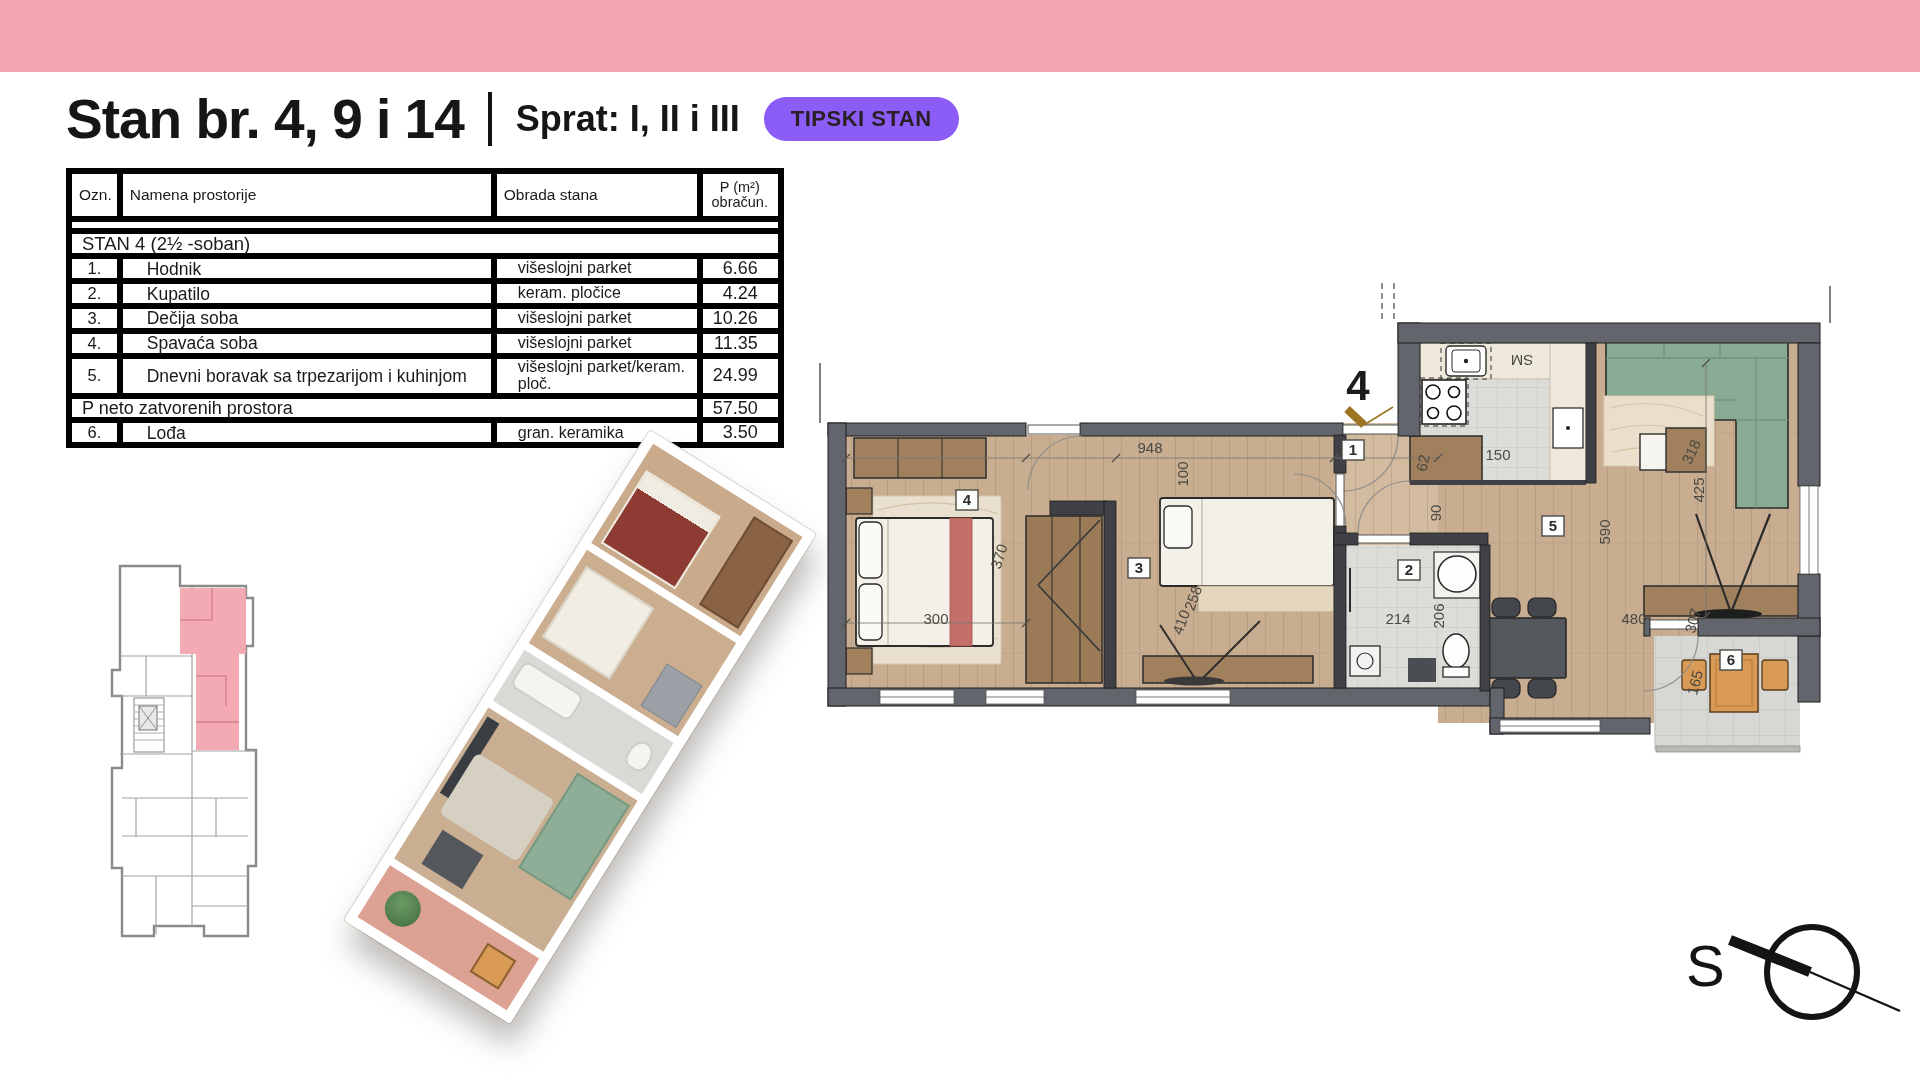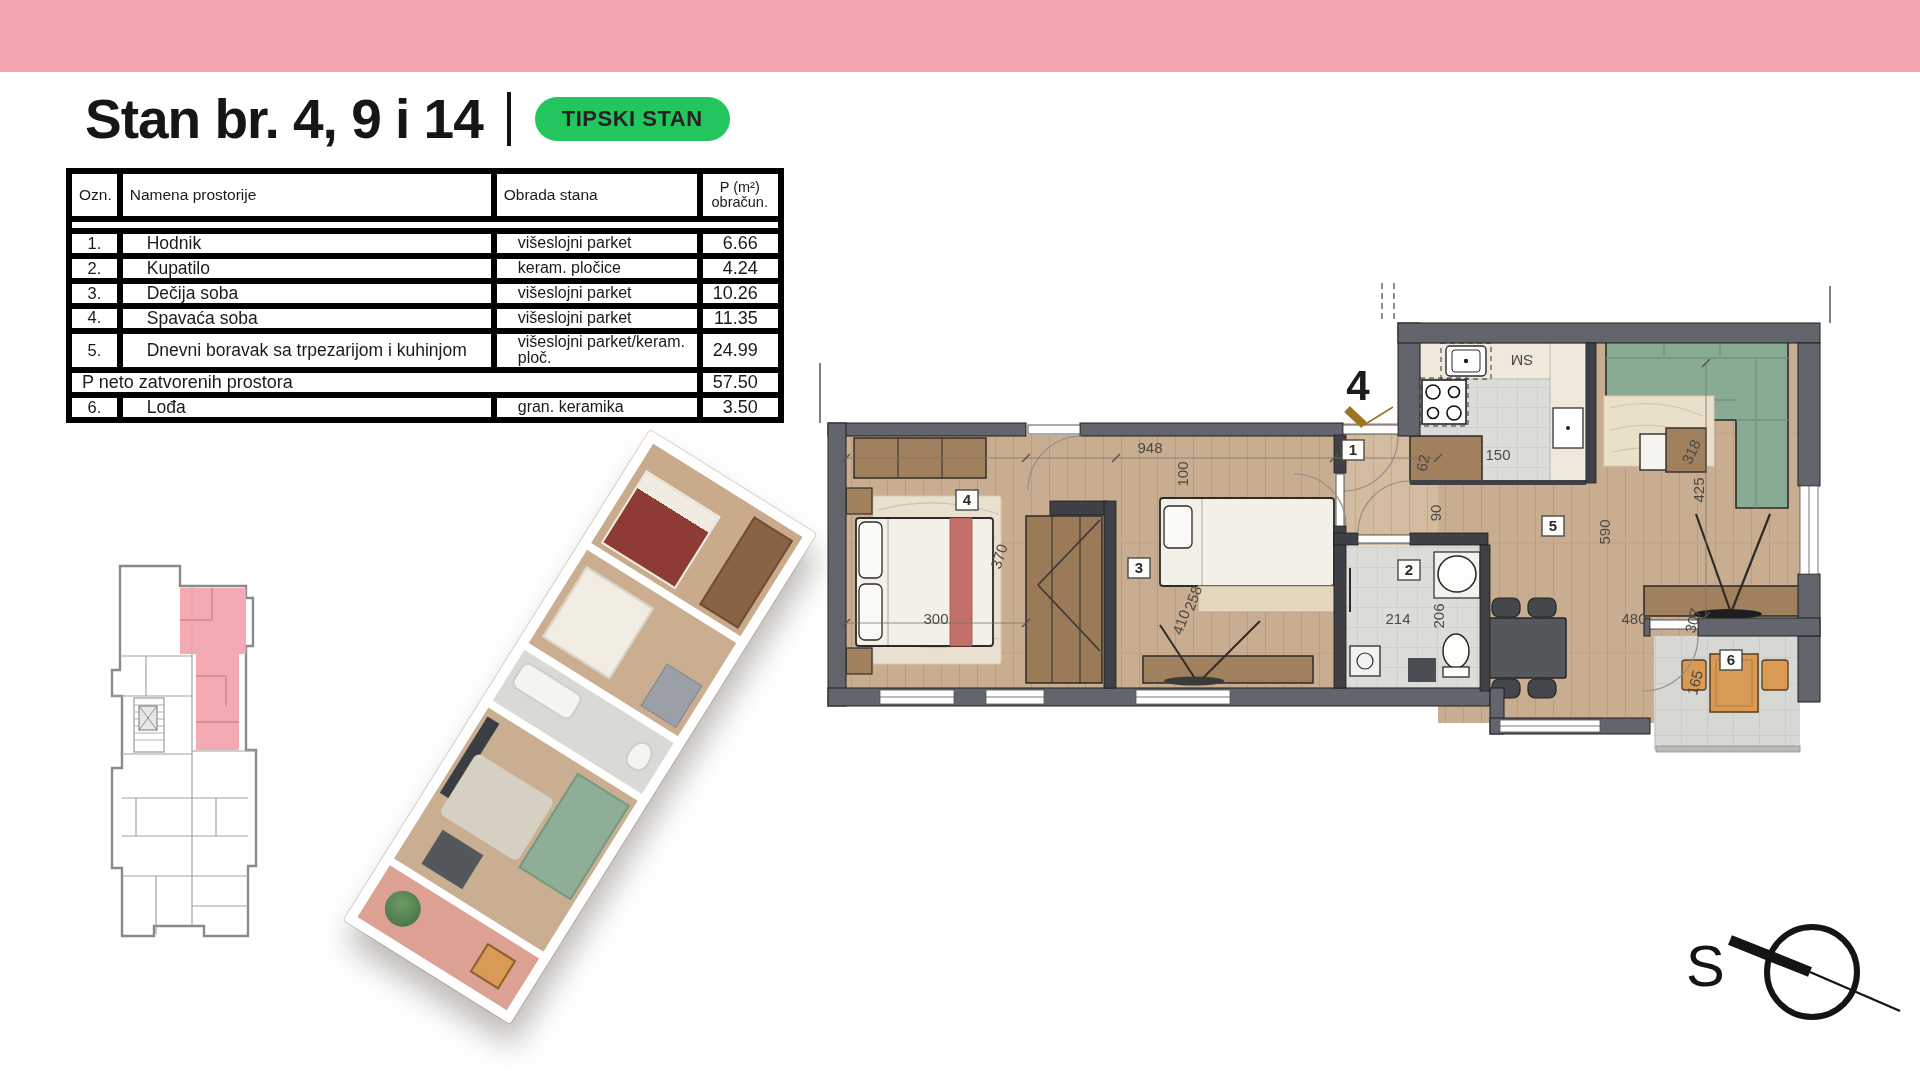"Stan br. 4, 9 i" .page-title { margin-left: 19px -> none }
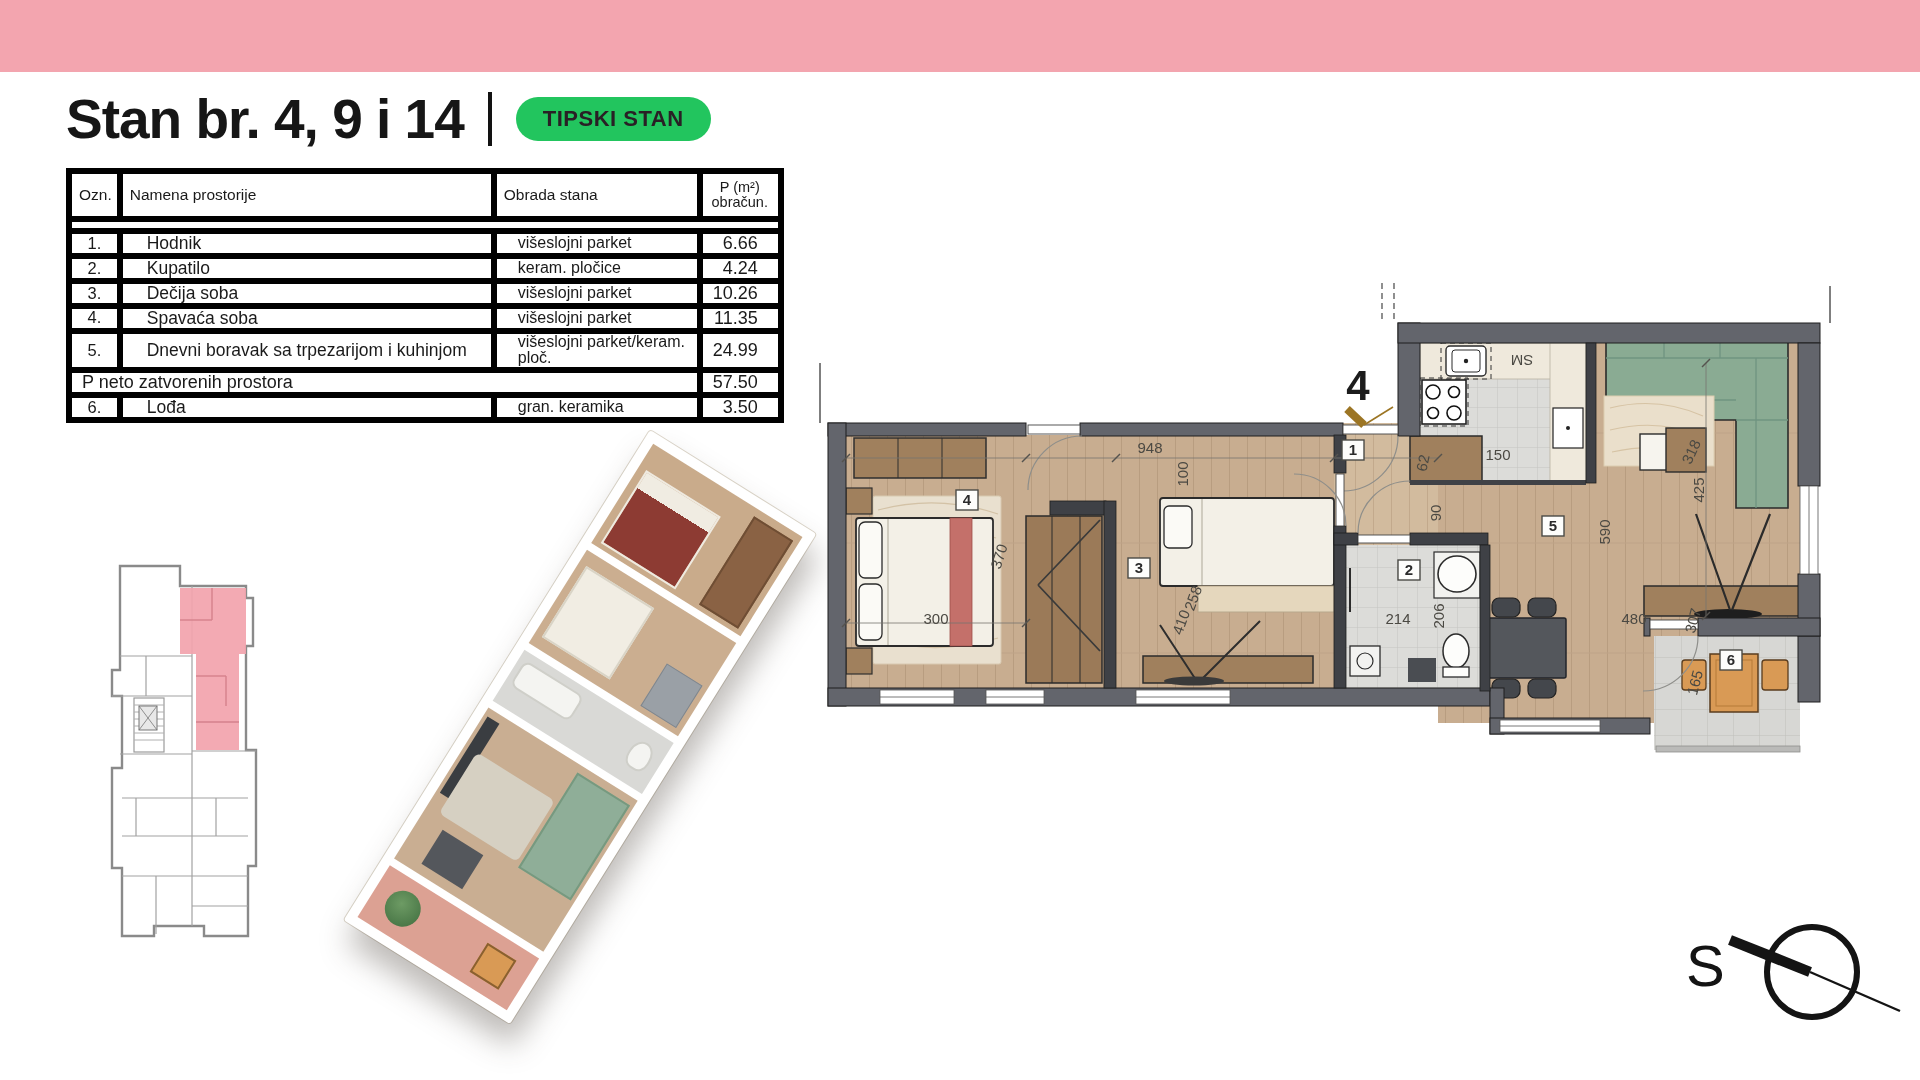"Sprat: I, II i III" div.floor-subtitle { html: none -> <div>Sprat: I, II i III</div> }
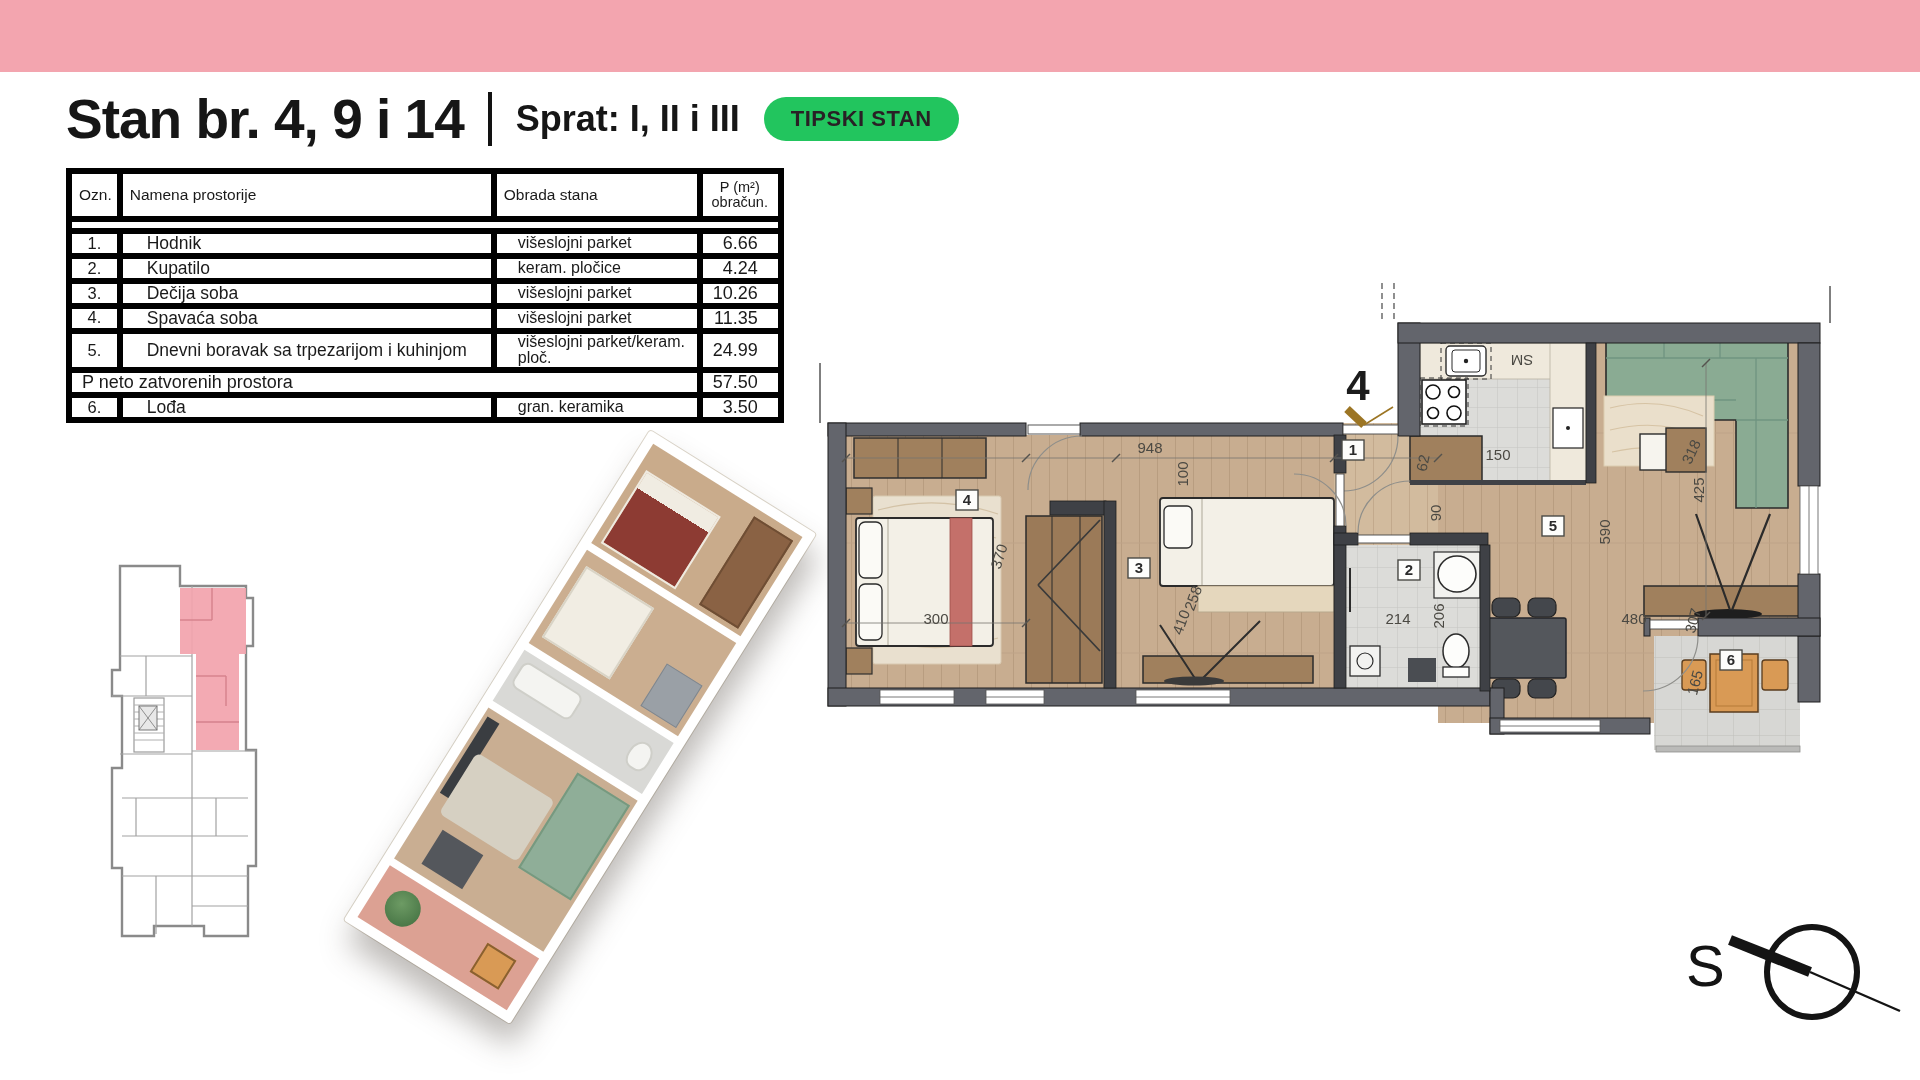"TIPSKI STAN" .badge-pill { background: #22c55e -> #8b5cf6 }
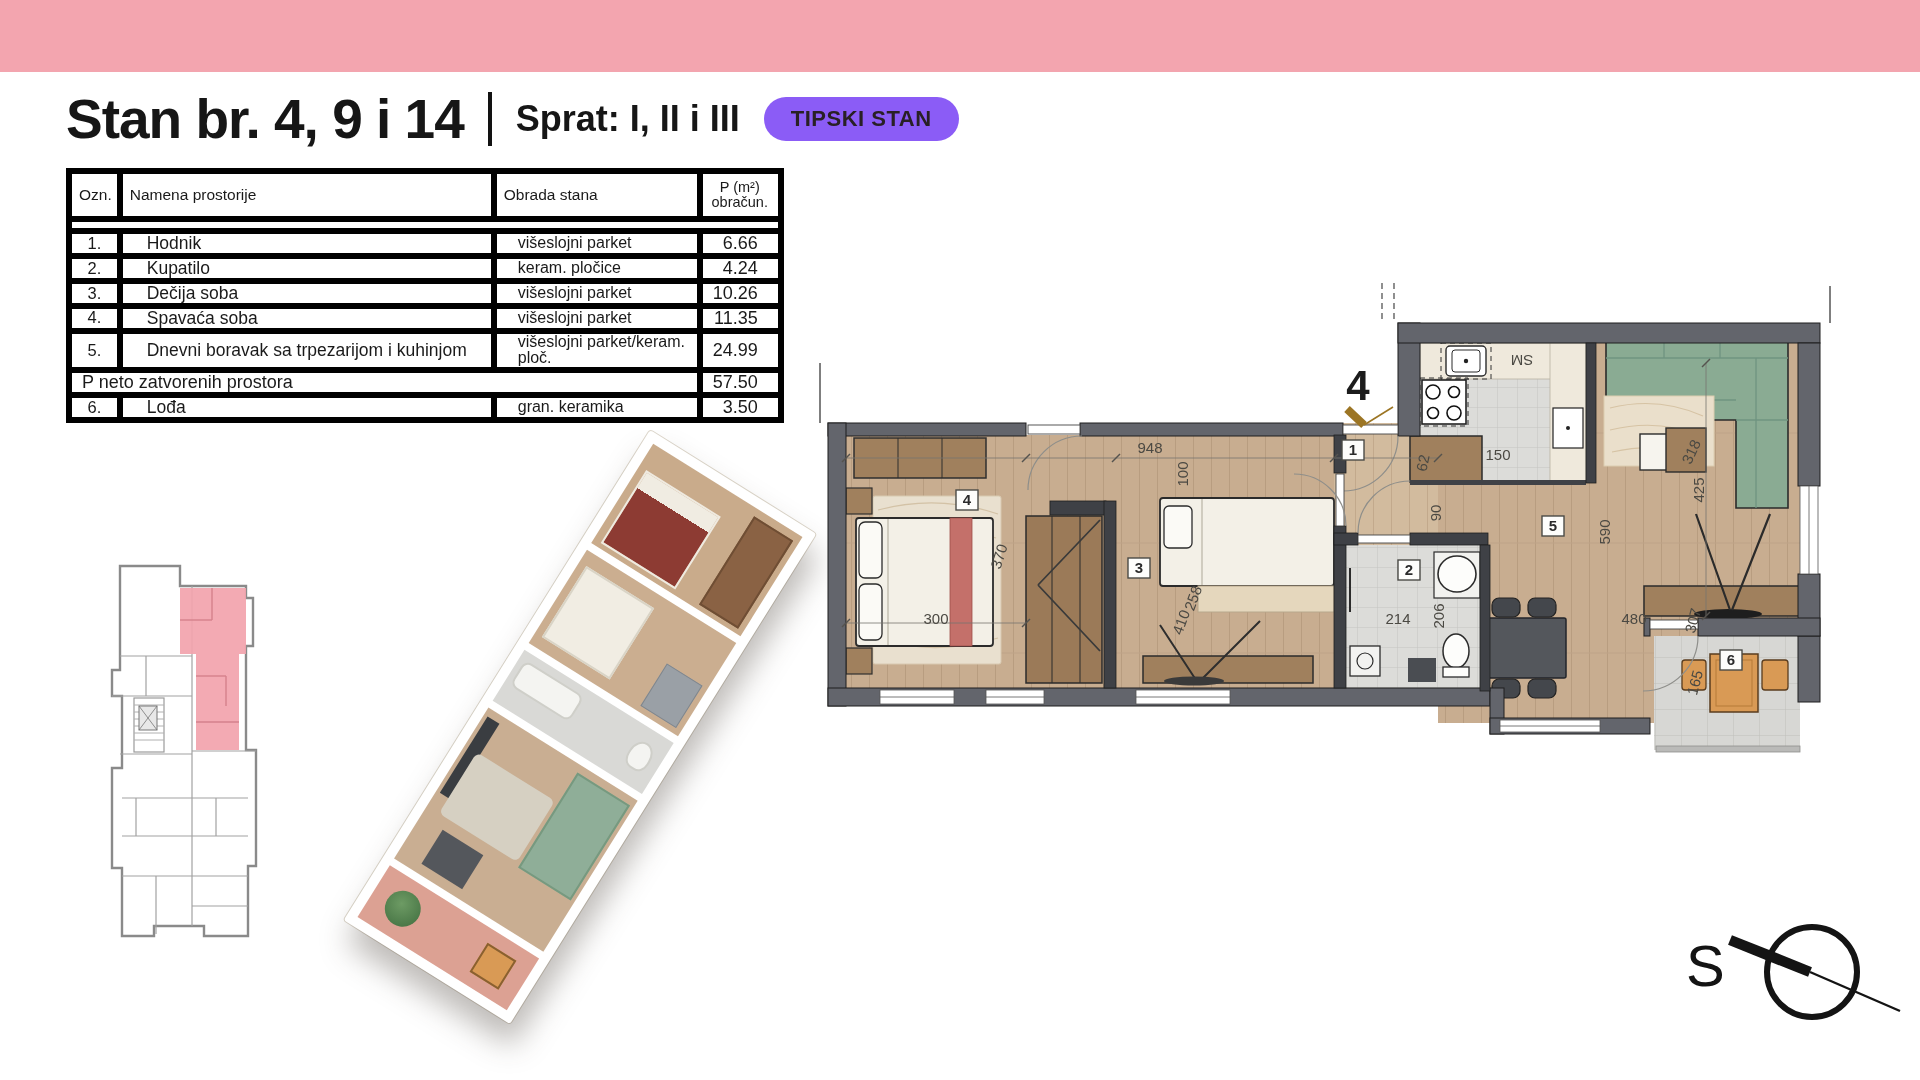"STAN 4 (2½ -soban)" tr.section-row { html: none -> <tr> <td>STAN 4 (2½ -soban)</td> </tr> }
